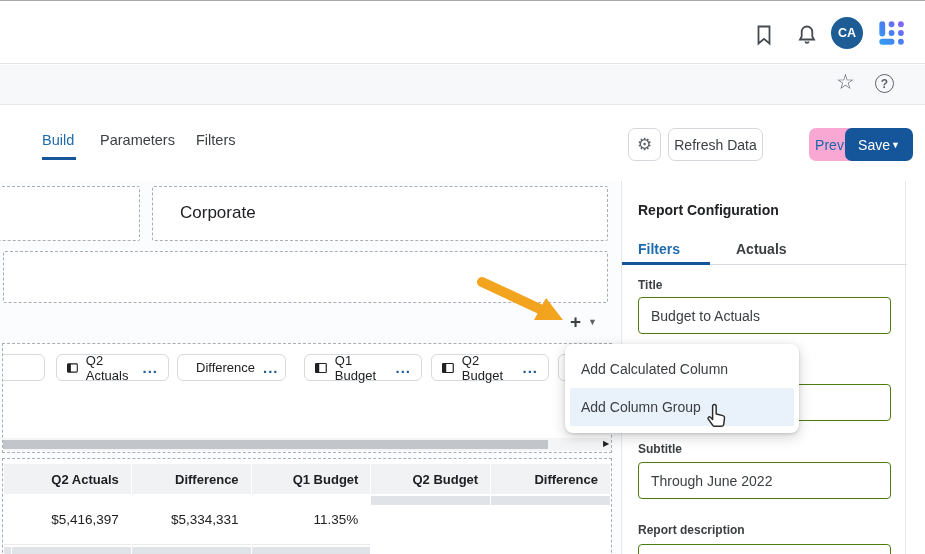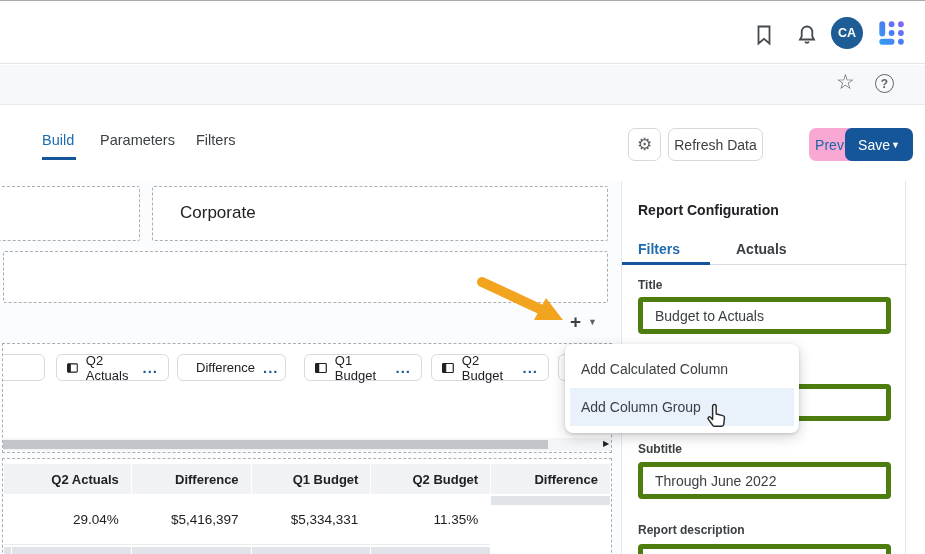"Budget to Actuals" .pinput { border: 5px solid #4d7c0f -> 1px solid #4d7c0f }
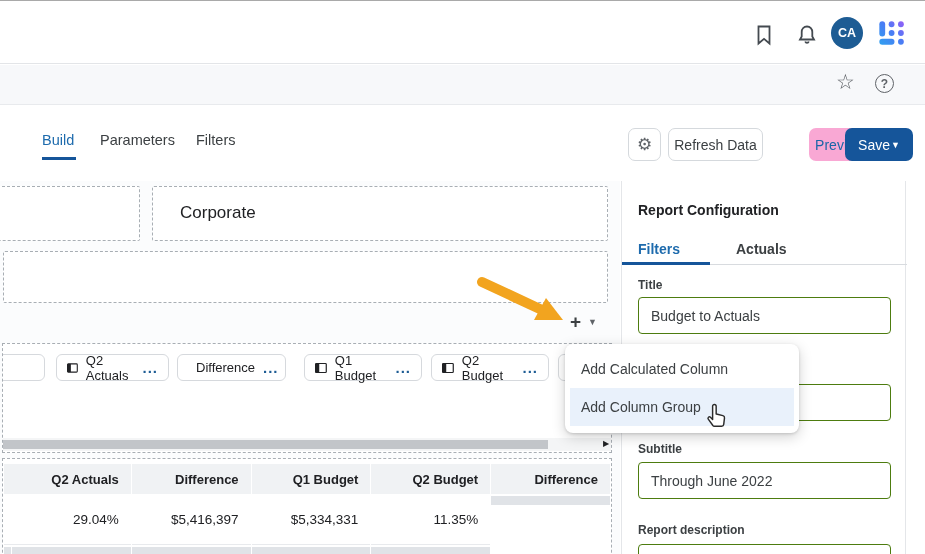"29.04%" div.td { html: <div>29.04%</div> -> none }
